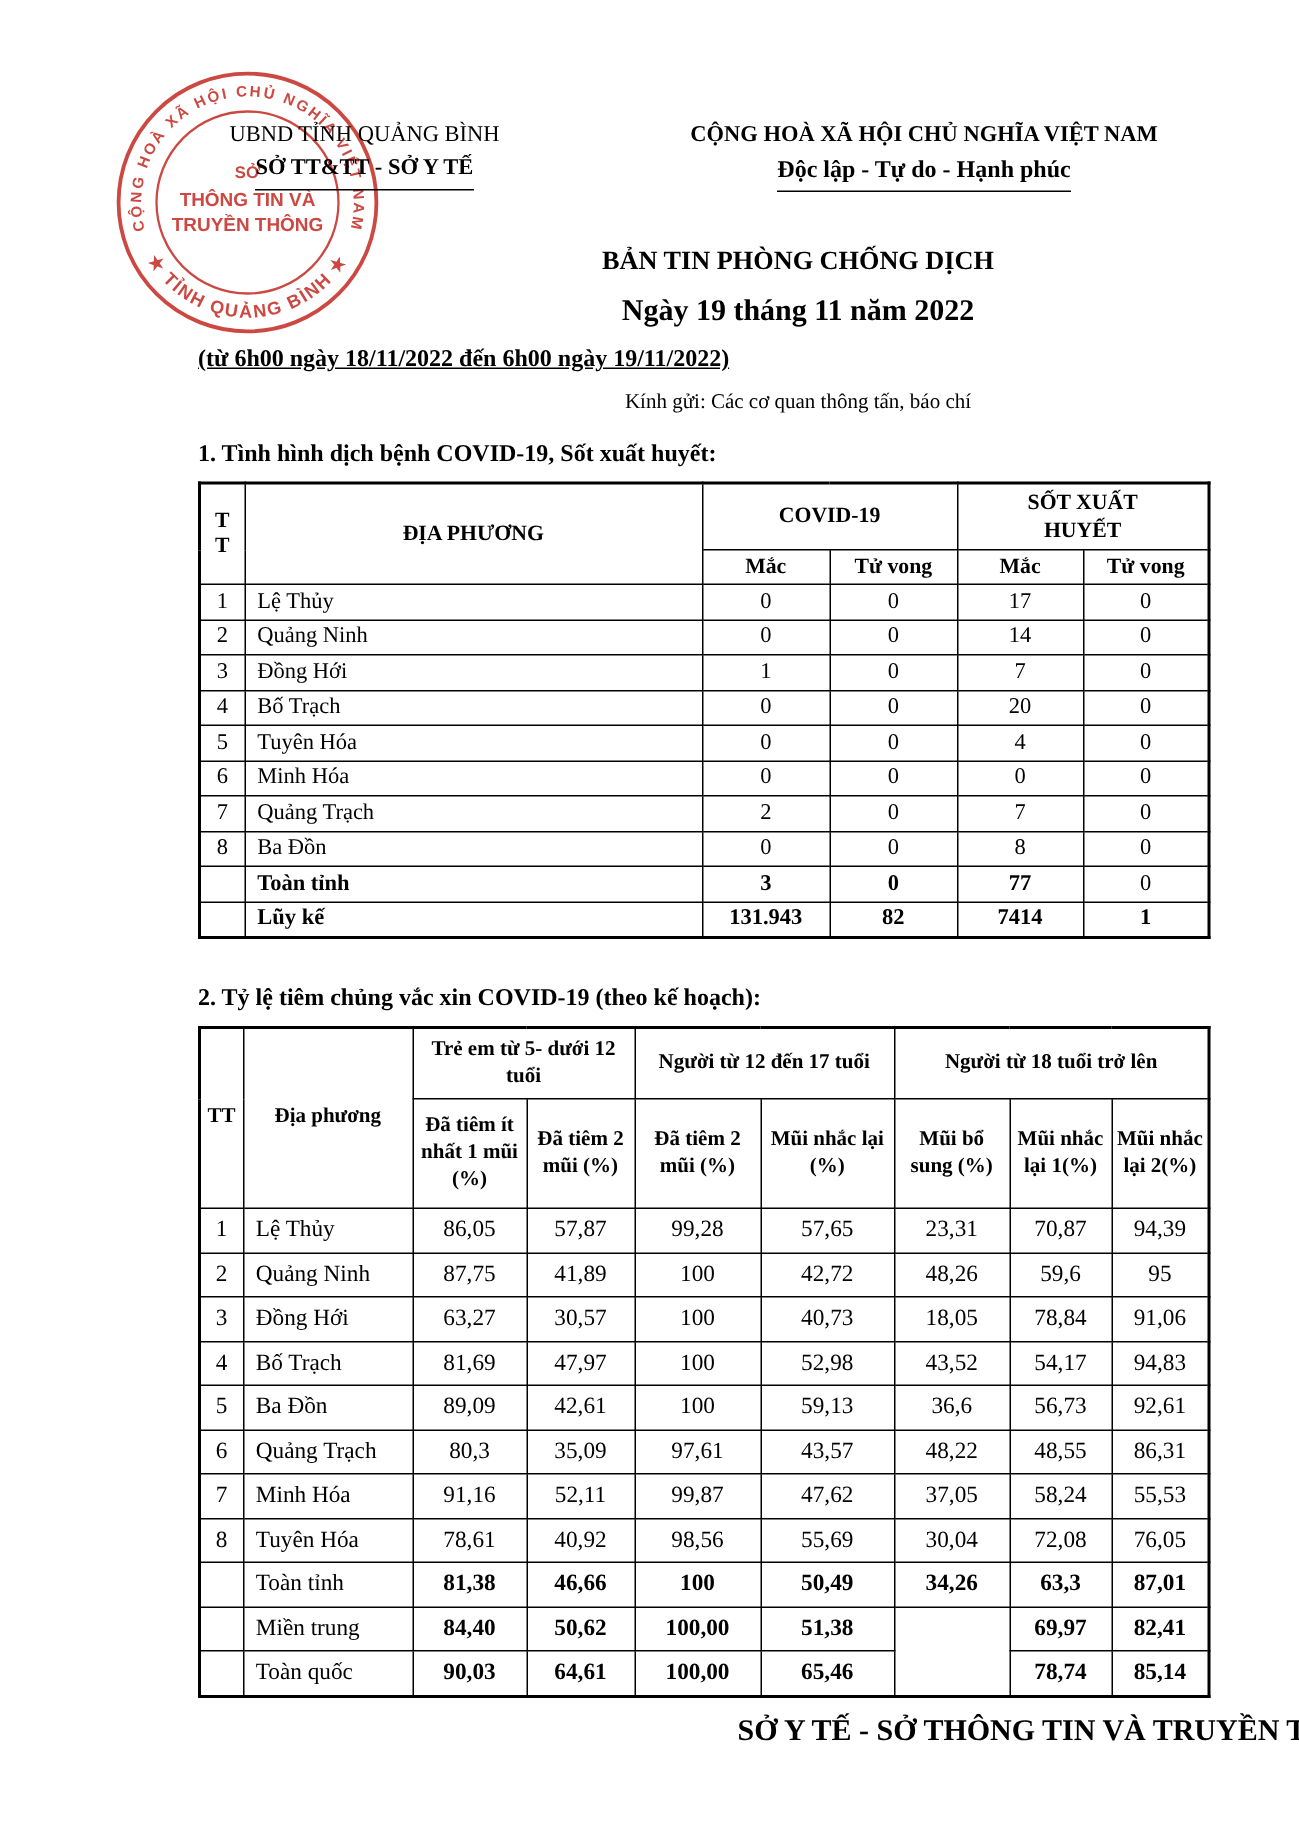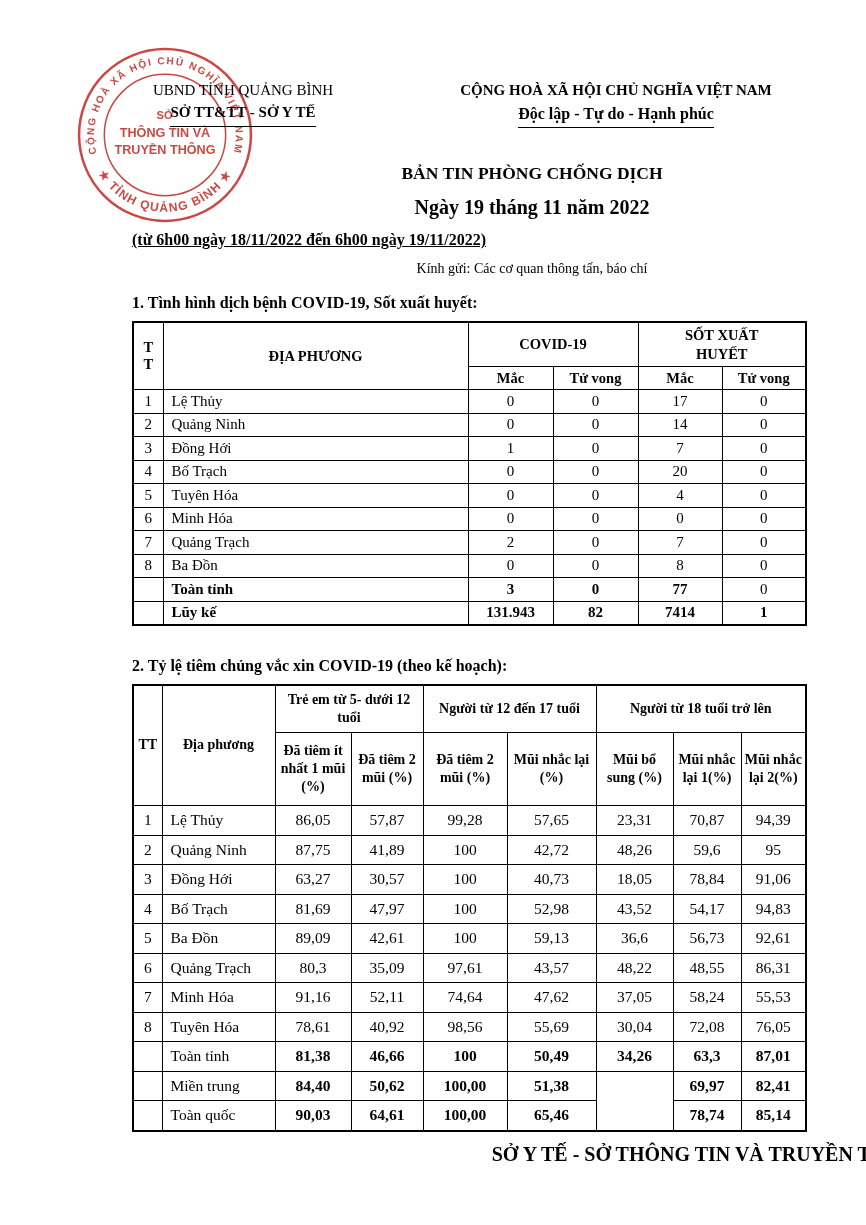"74,64" td { text: 74,64 -> 99,87 }
